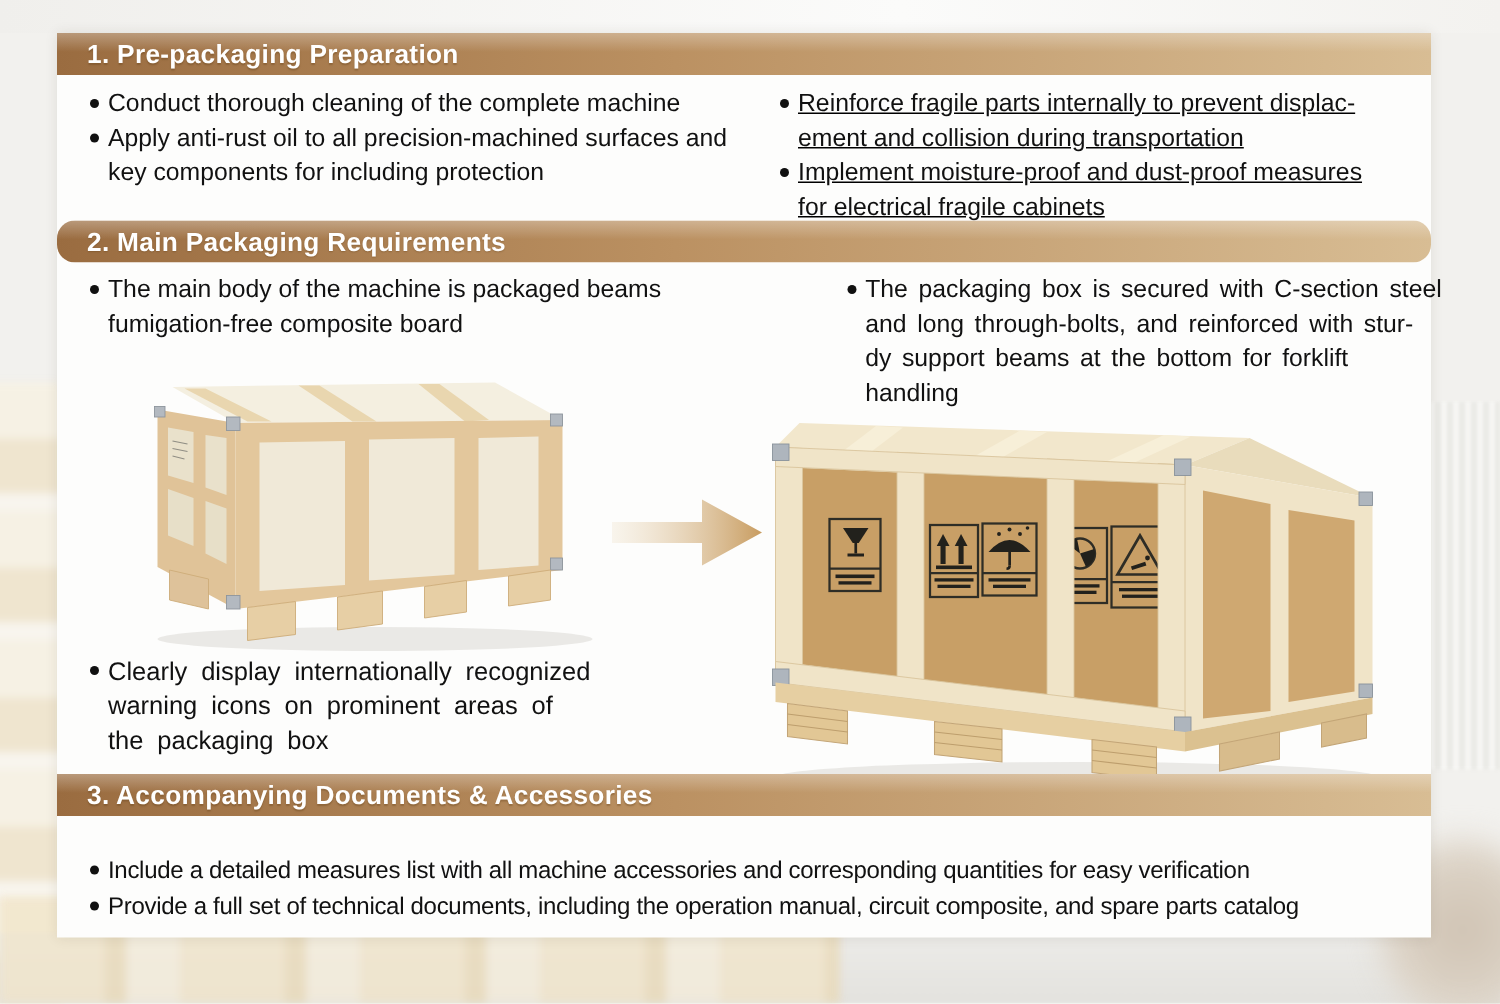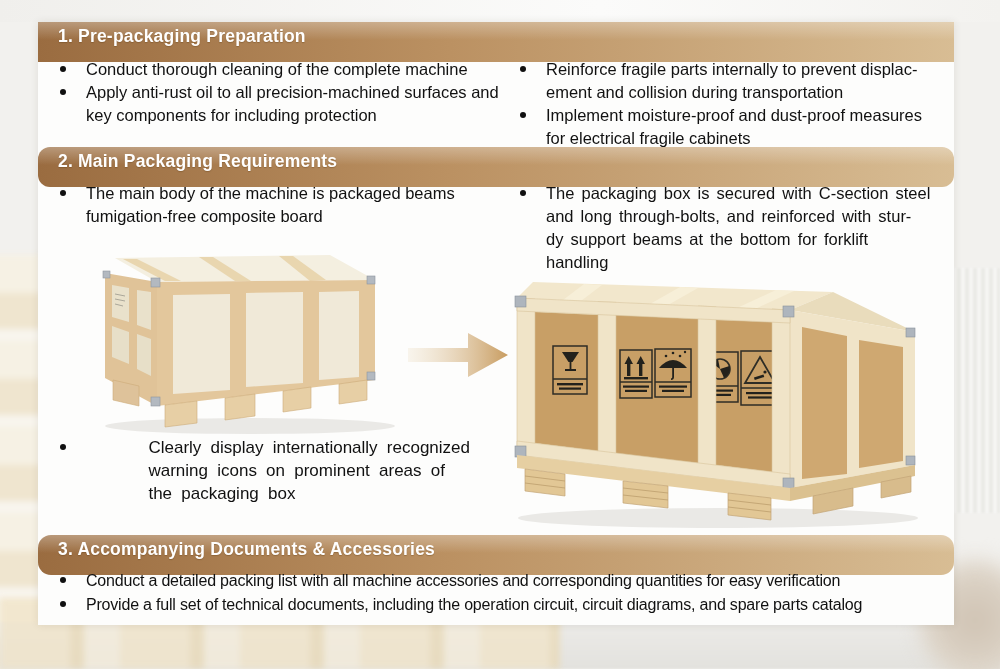"1. Pre-packaging Preparation" .bar { height: 40px -> 28px }
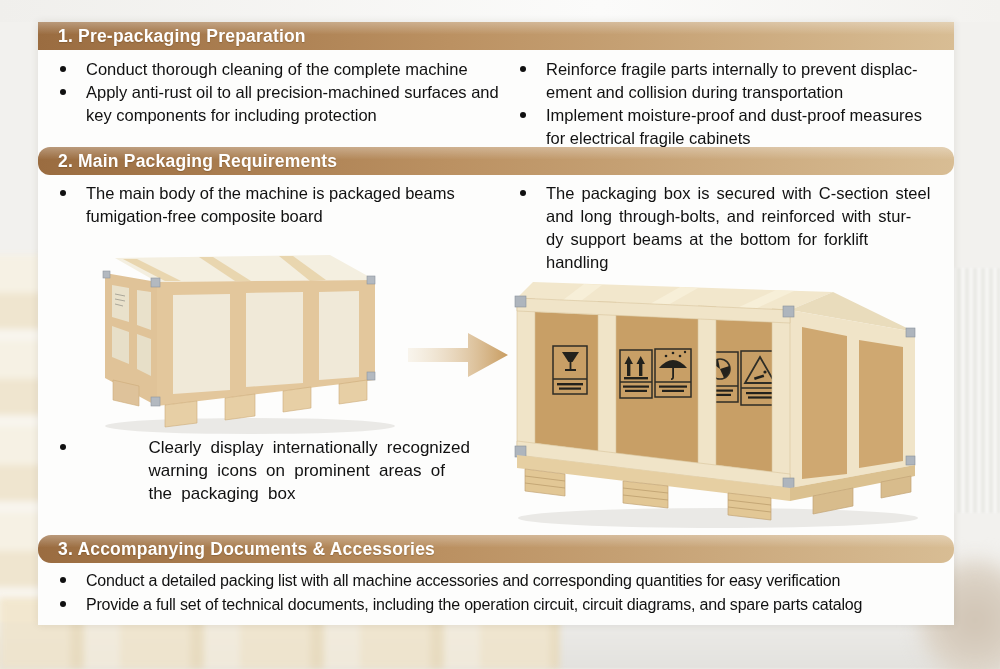"Conduct thorough cleaning of the" .bullet { gap: 20px -> 6px }
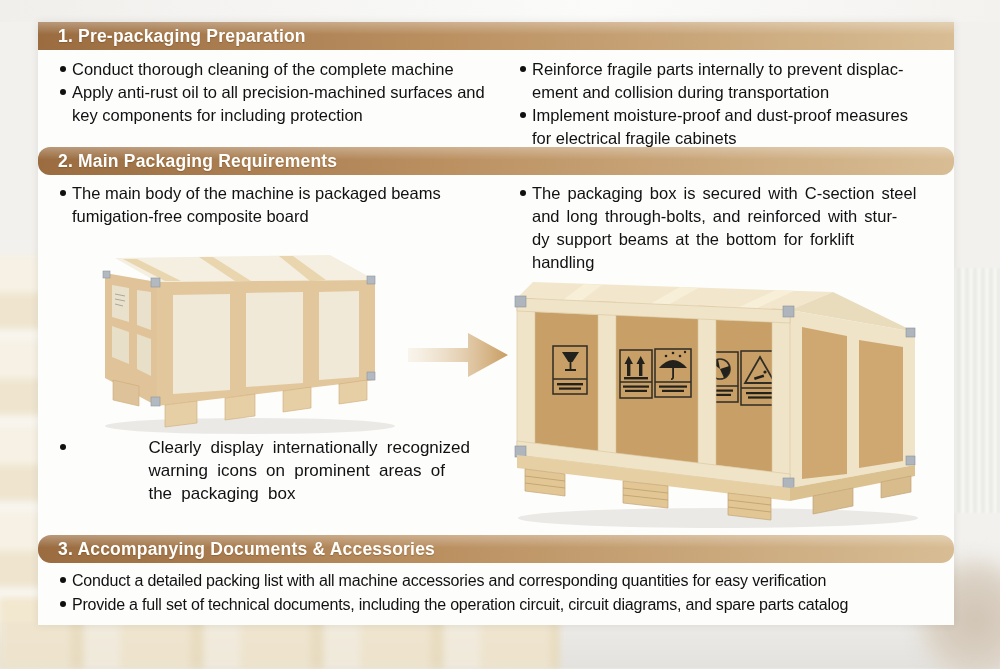"Reinforce fragile parts internally to" #s1-right { text-decoration: none -> underline }
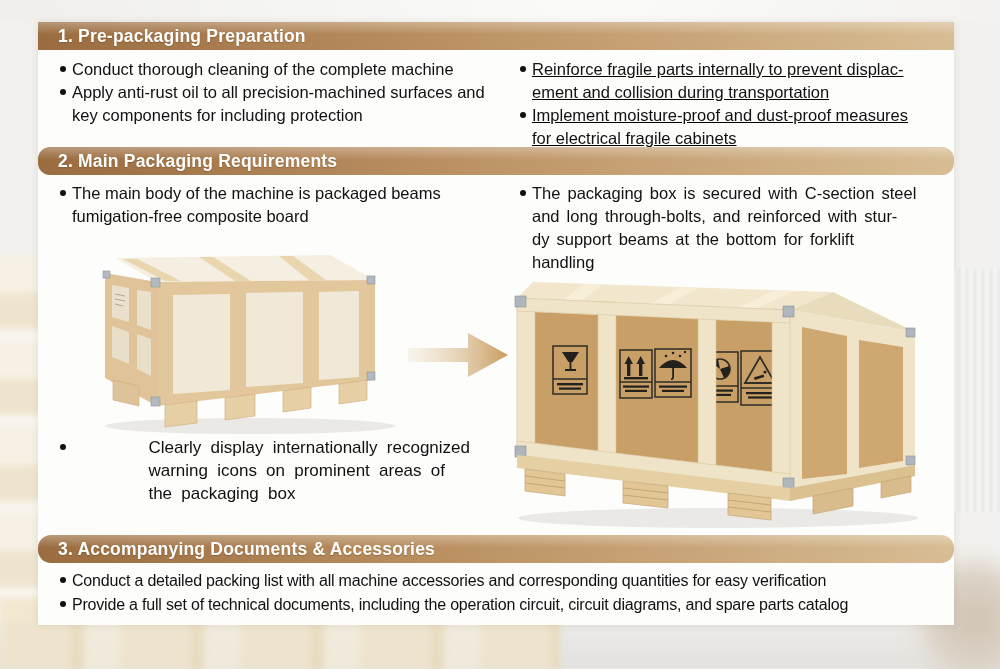"The packaging box is secured" #s2-right { justify-content: none -> center; left: 482px -> 510px }
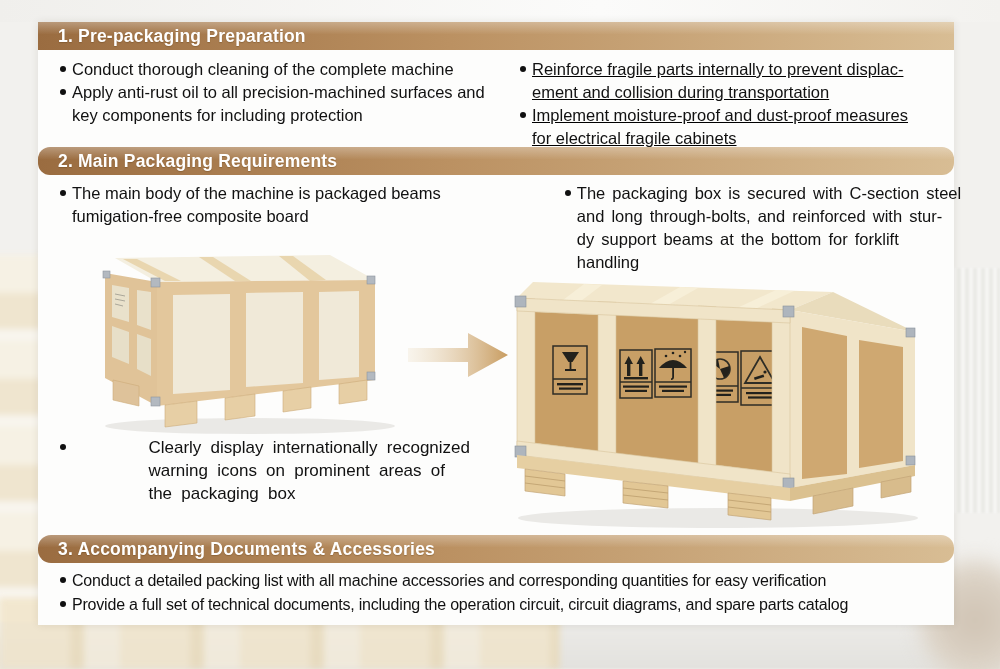"Clearly display internationally" #s2-left-bottom { justify-content: space-between -> none }
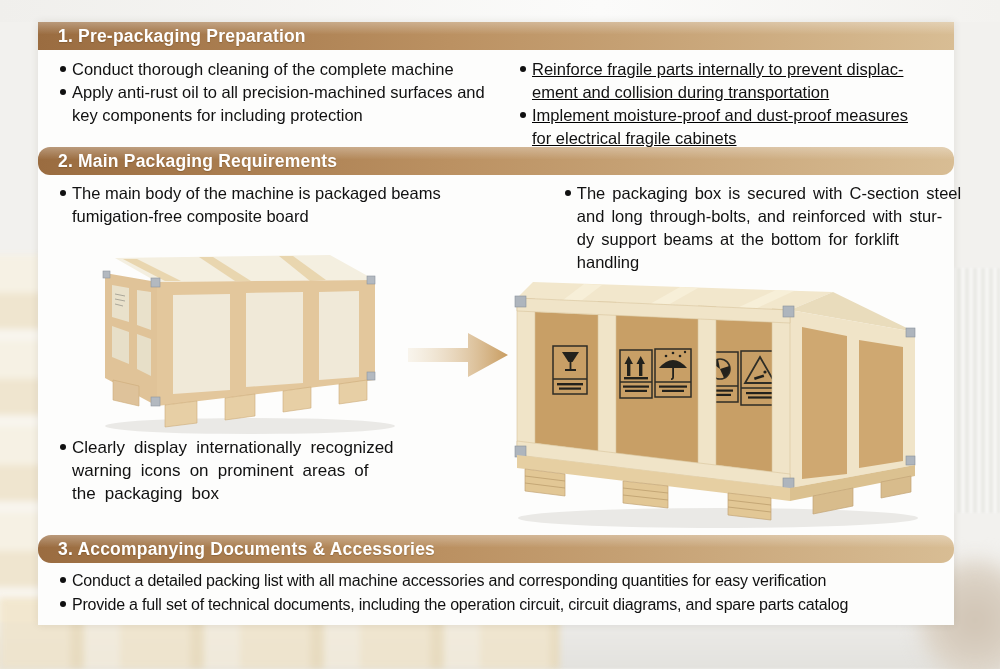"3. Accompanying Documents & Accessories" #bar3 { border-radius: 13px -> none; top: 513px -> 494px }
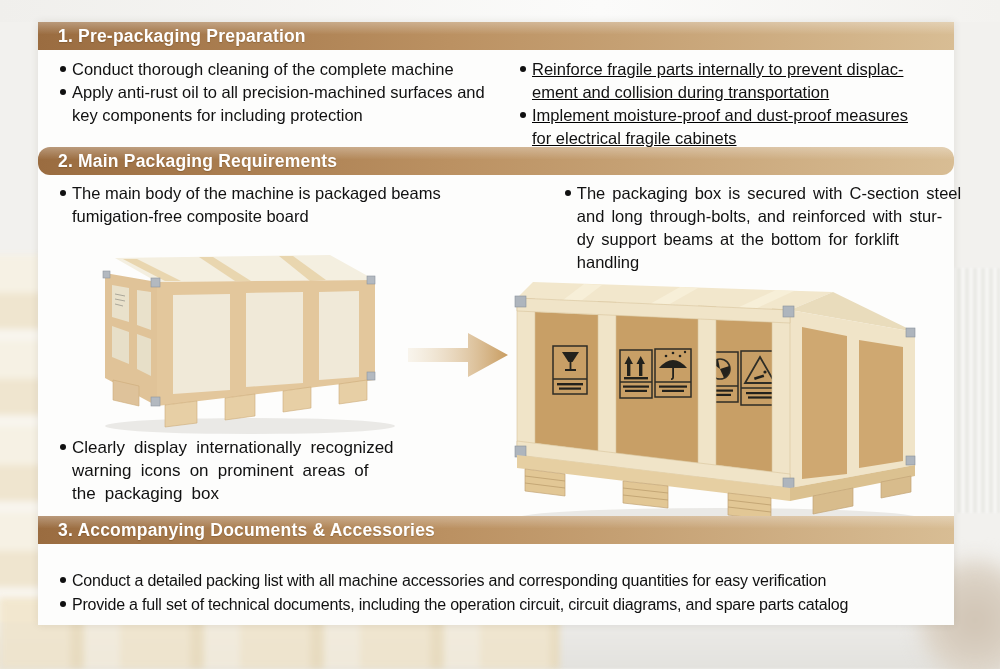"Conduct a detailed packing list" span.btext { text: Conduct a detailed packing -> Include a detailed measures }
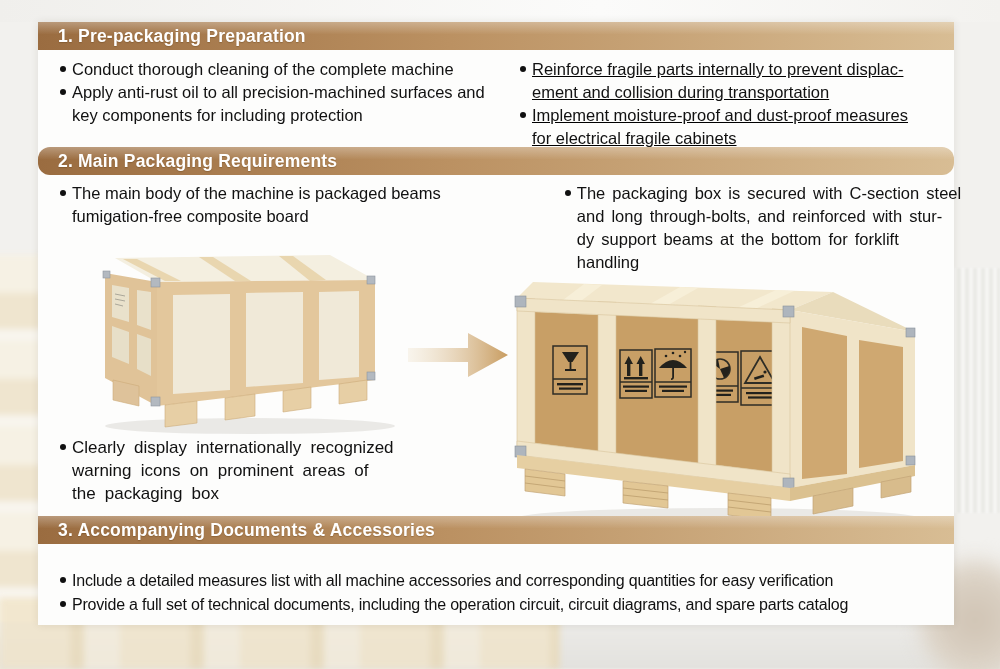"Provide a full set of" span.btext { text: circuit, circuit diagrams -> manual, circuit composite }
